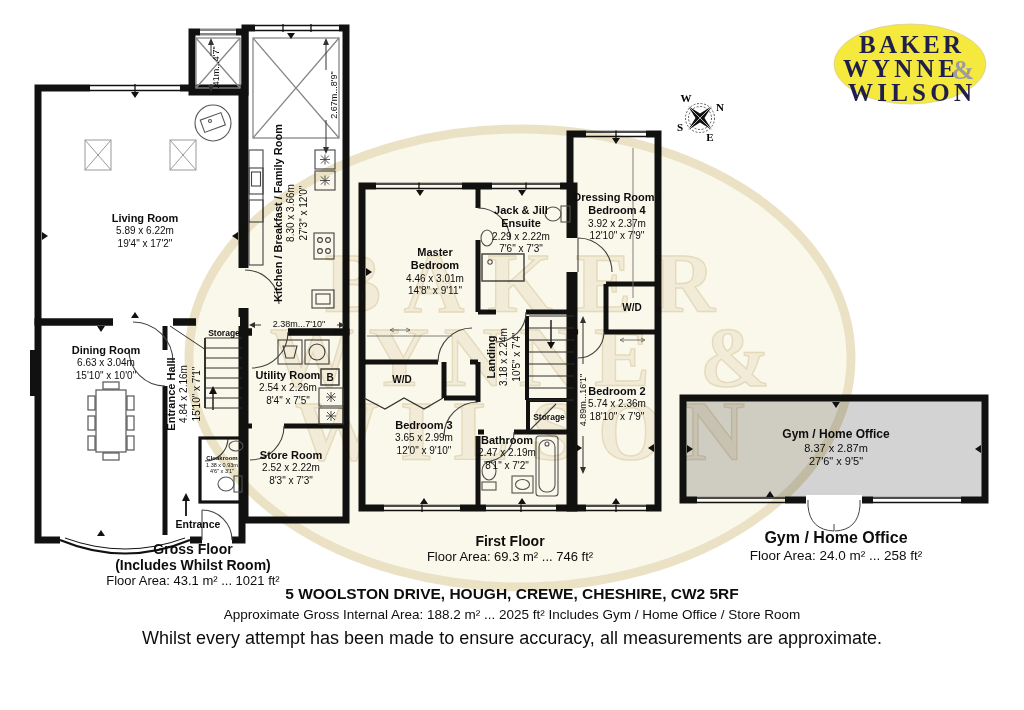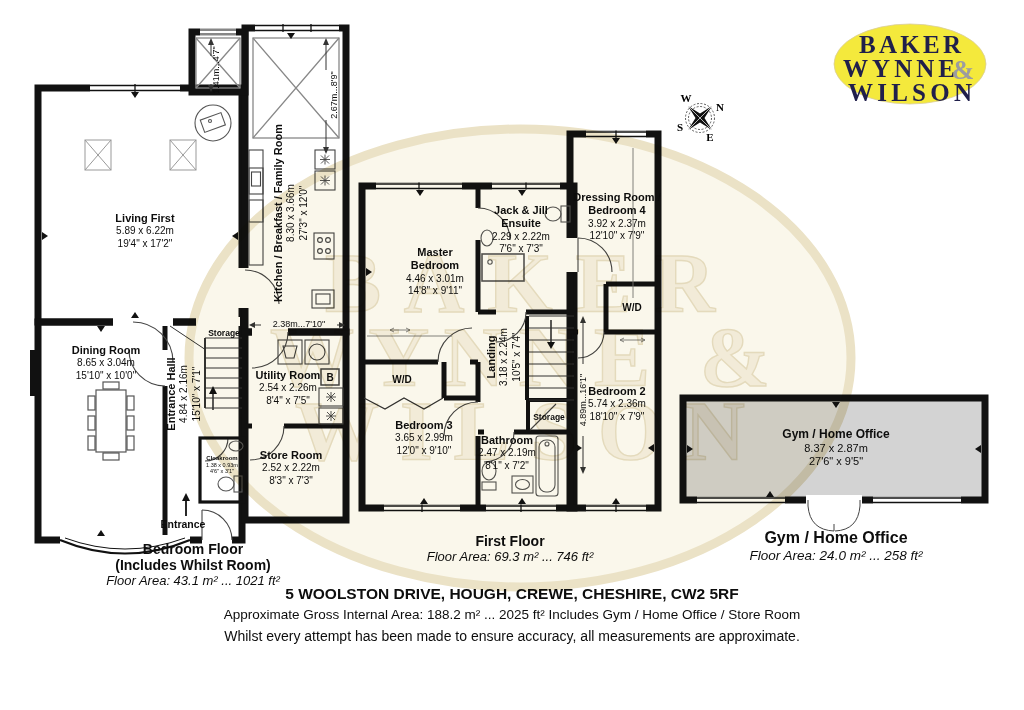"Living First" span.nm { text: First -> Room }
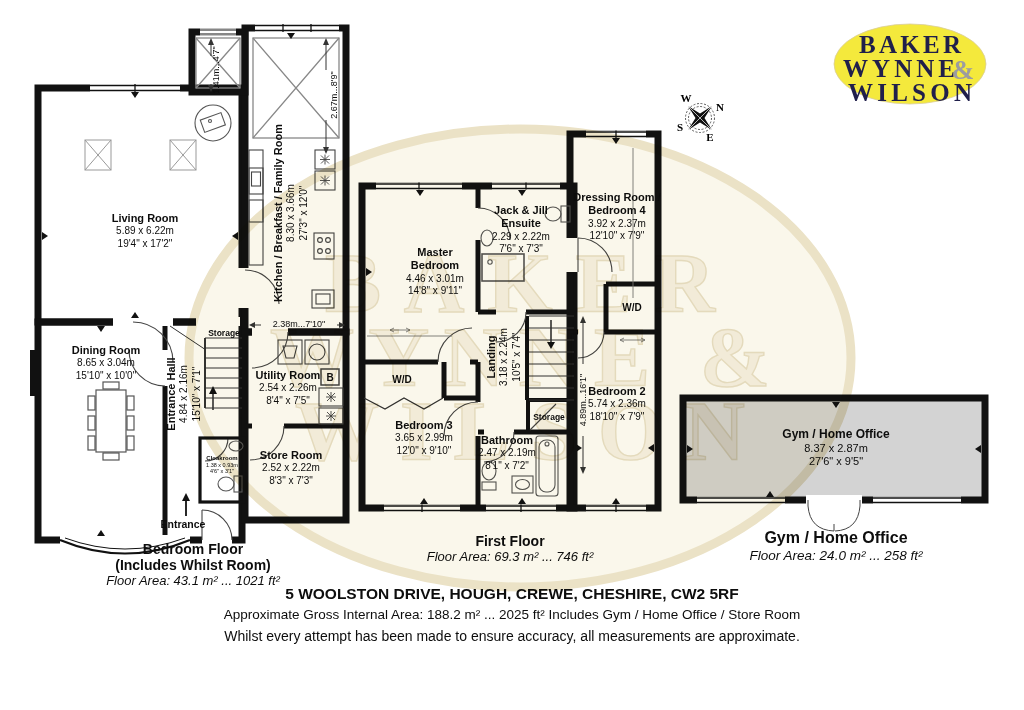"8.65 x 3.04m" span.dm { text: 8.65 -> 6.63 }
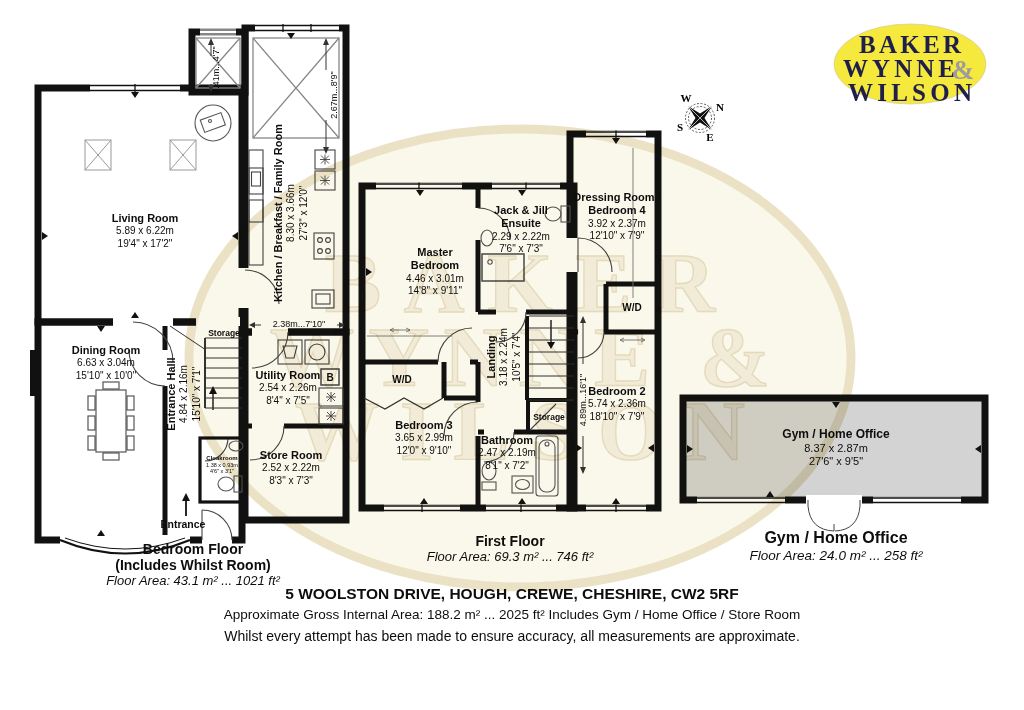"Entrance" div.sl { left: 183px -> 198px }
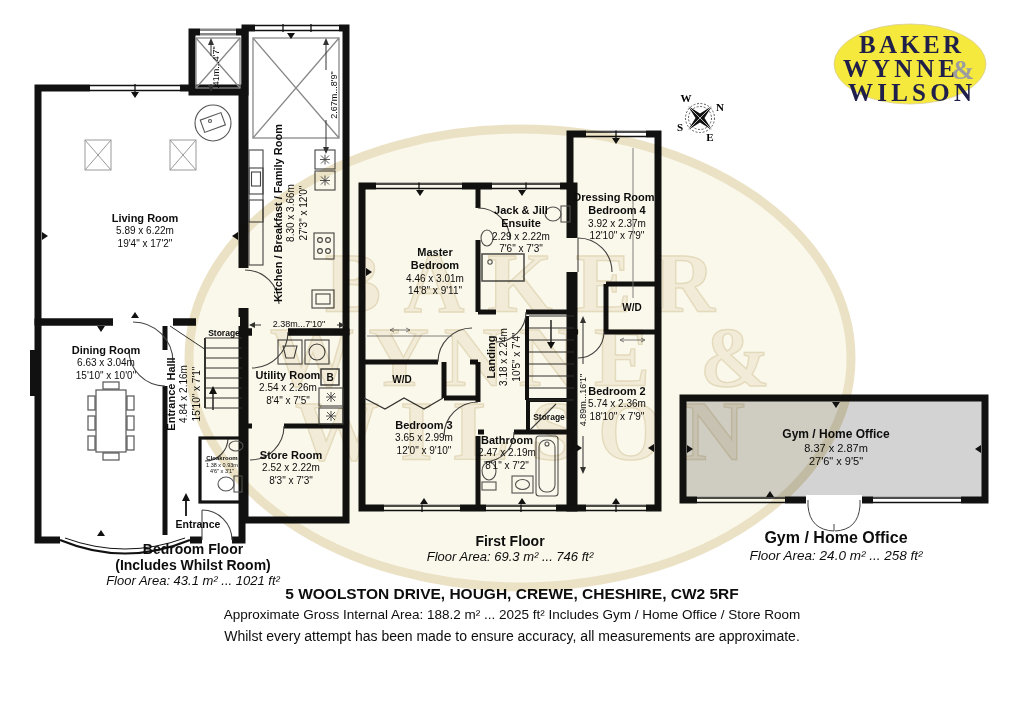"Bedroom Floor" div.t1 { text: Bedroom -> Gross }
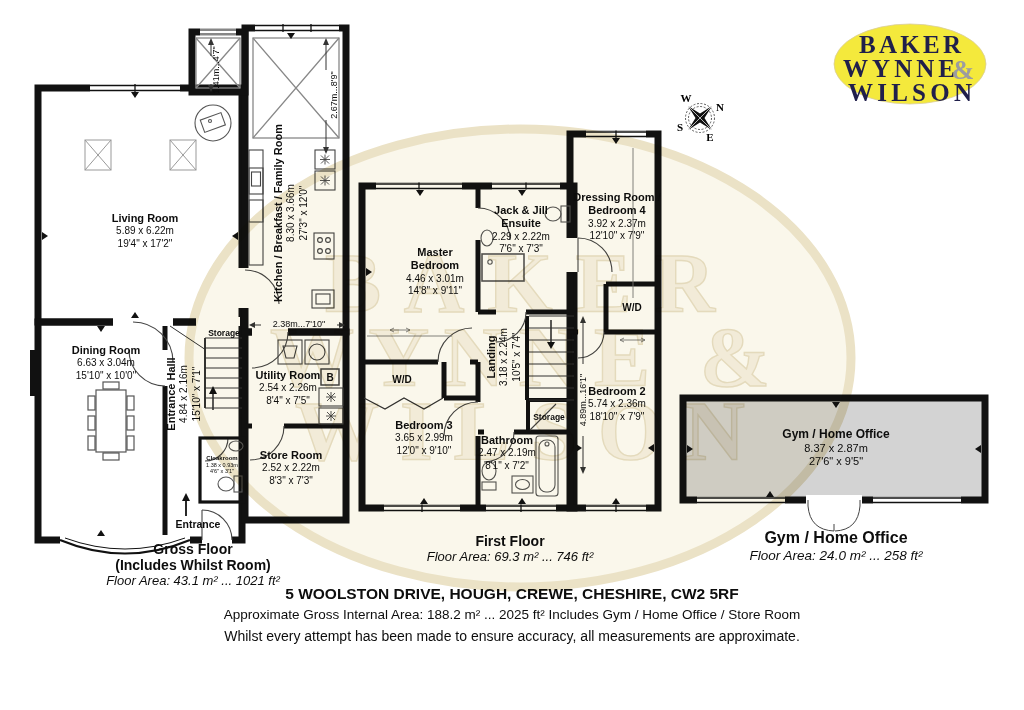"Floor Area: 24.0 m² ..." .cap .t2 { font-style: italic -> none }
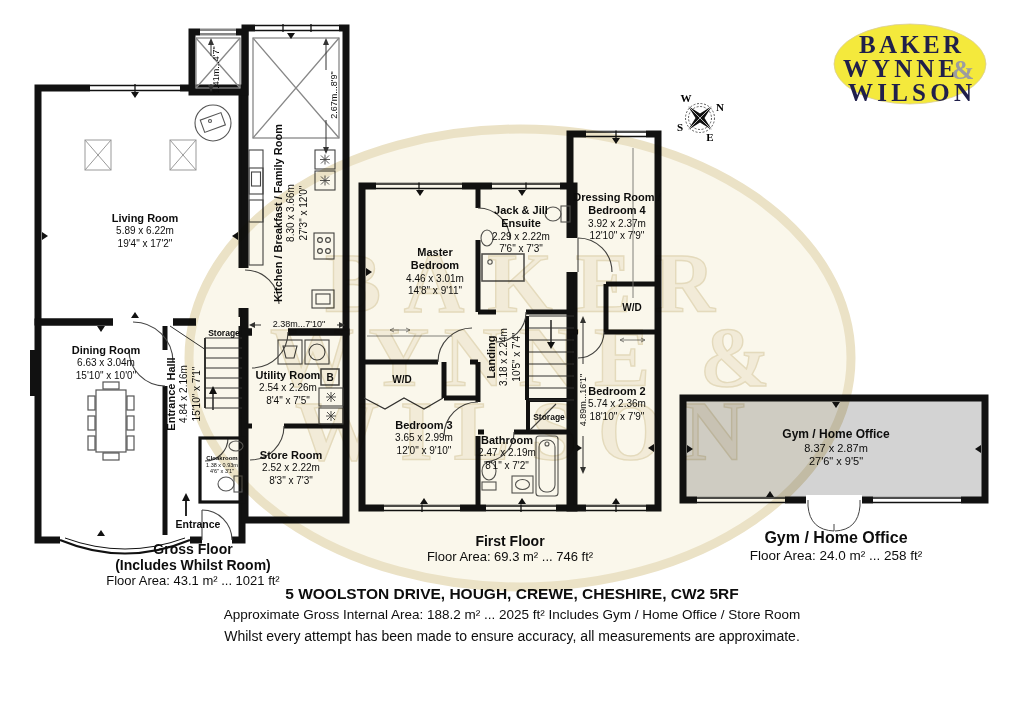"Whilst every attempt has been" .disc { font-size: 14px -> 18px }
